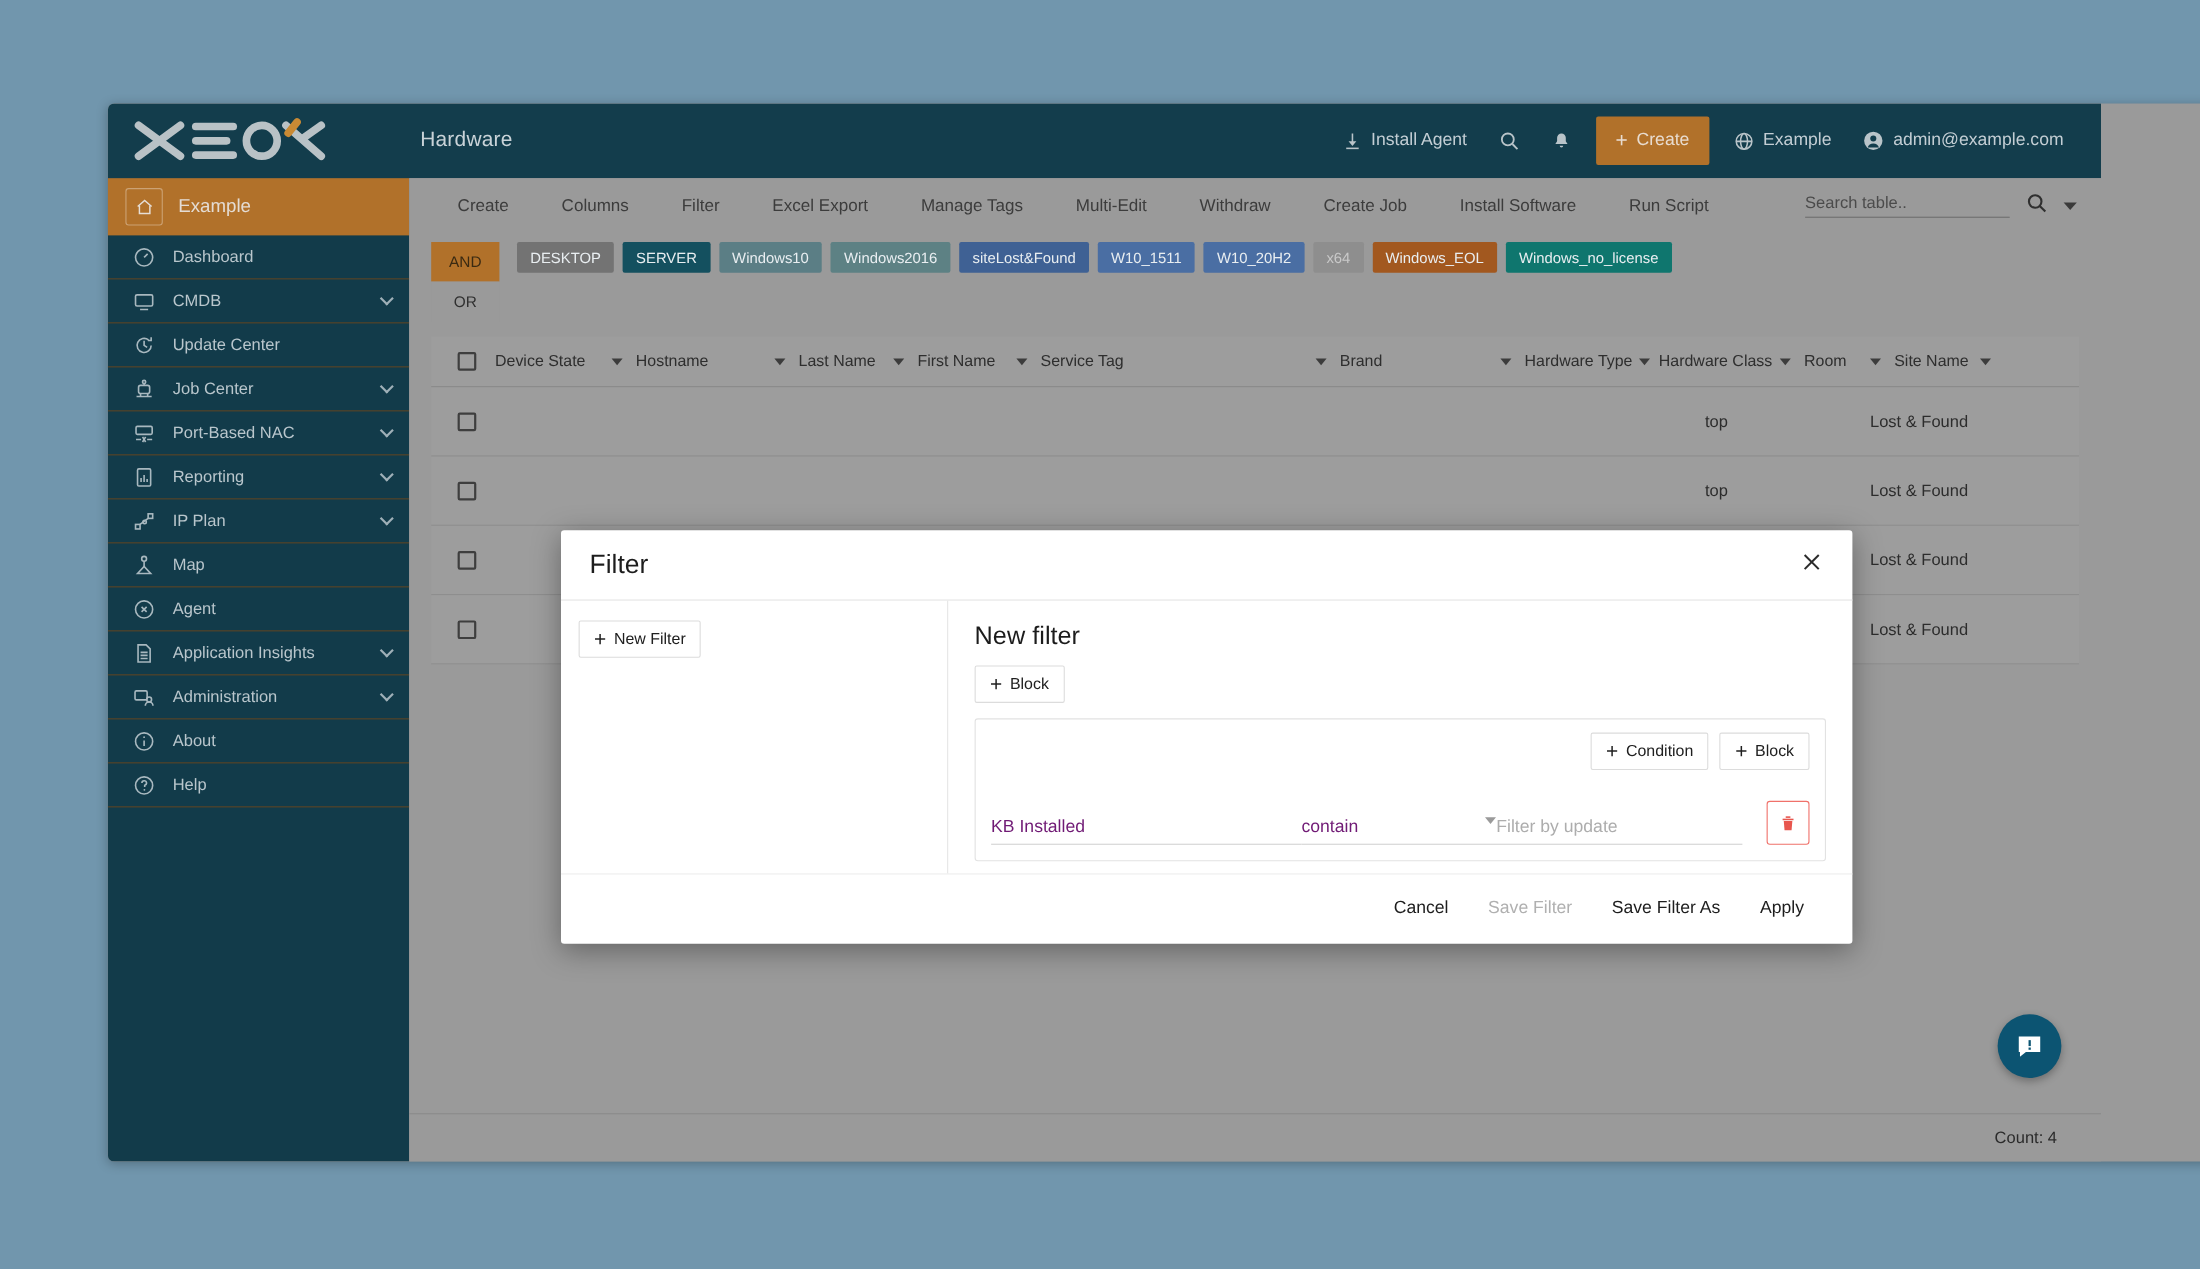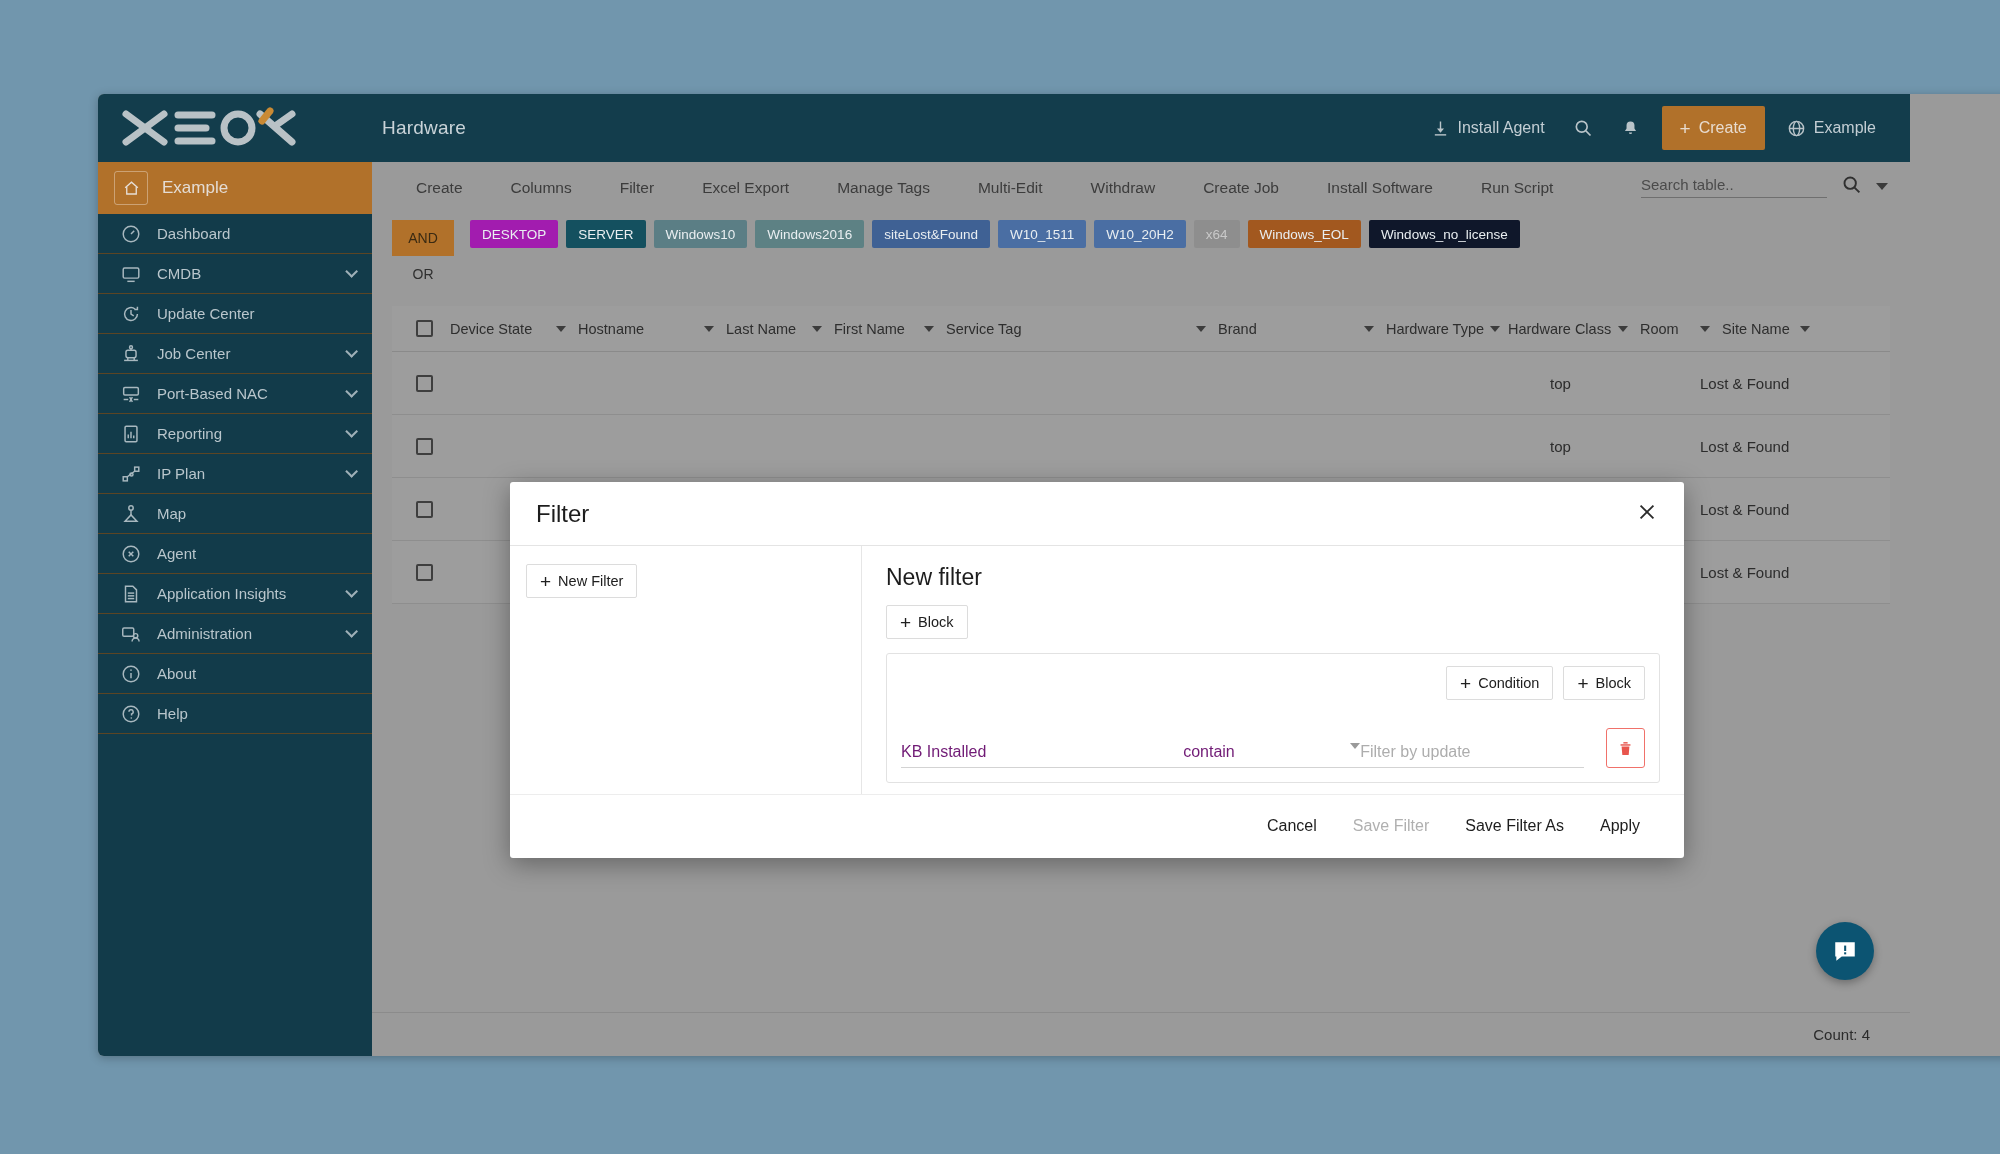"admin@example.com" div.tb-item { html: none -> <div> <span> <svg> <circle></circle> <circle></circle> <path></path> </svg> </span> <span>admin@example.com</span> </div> }
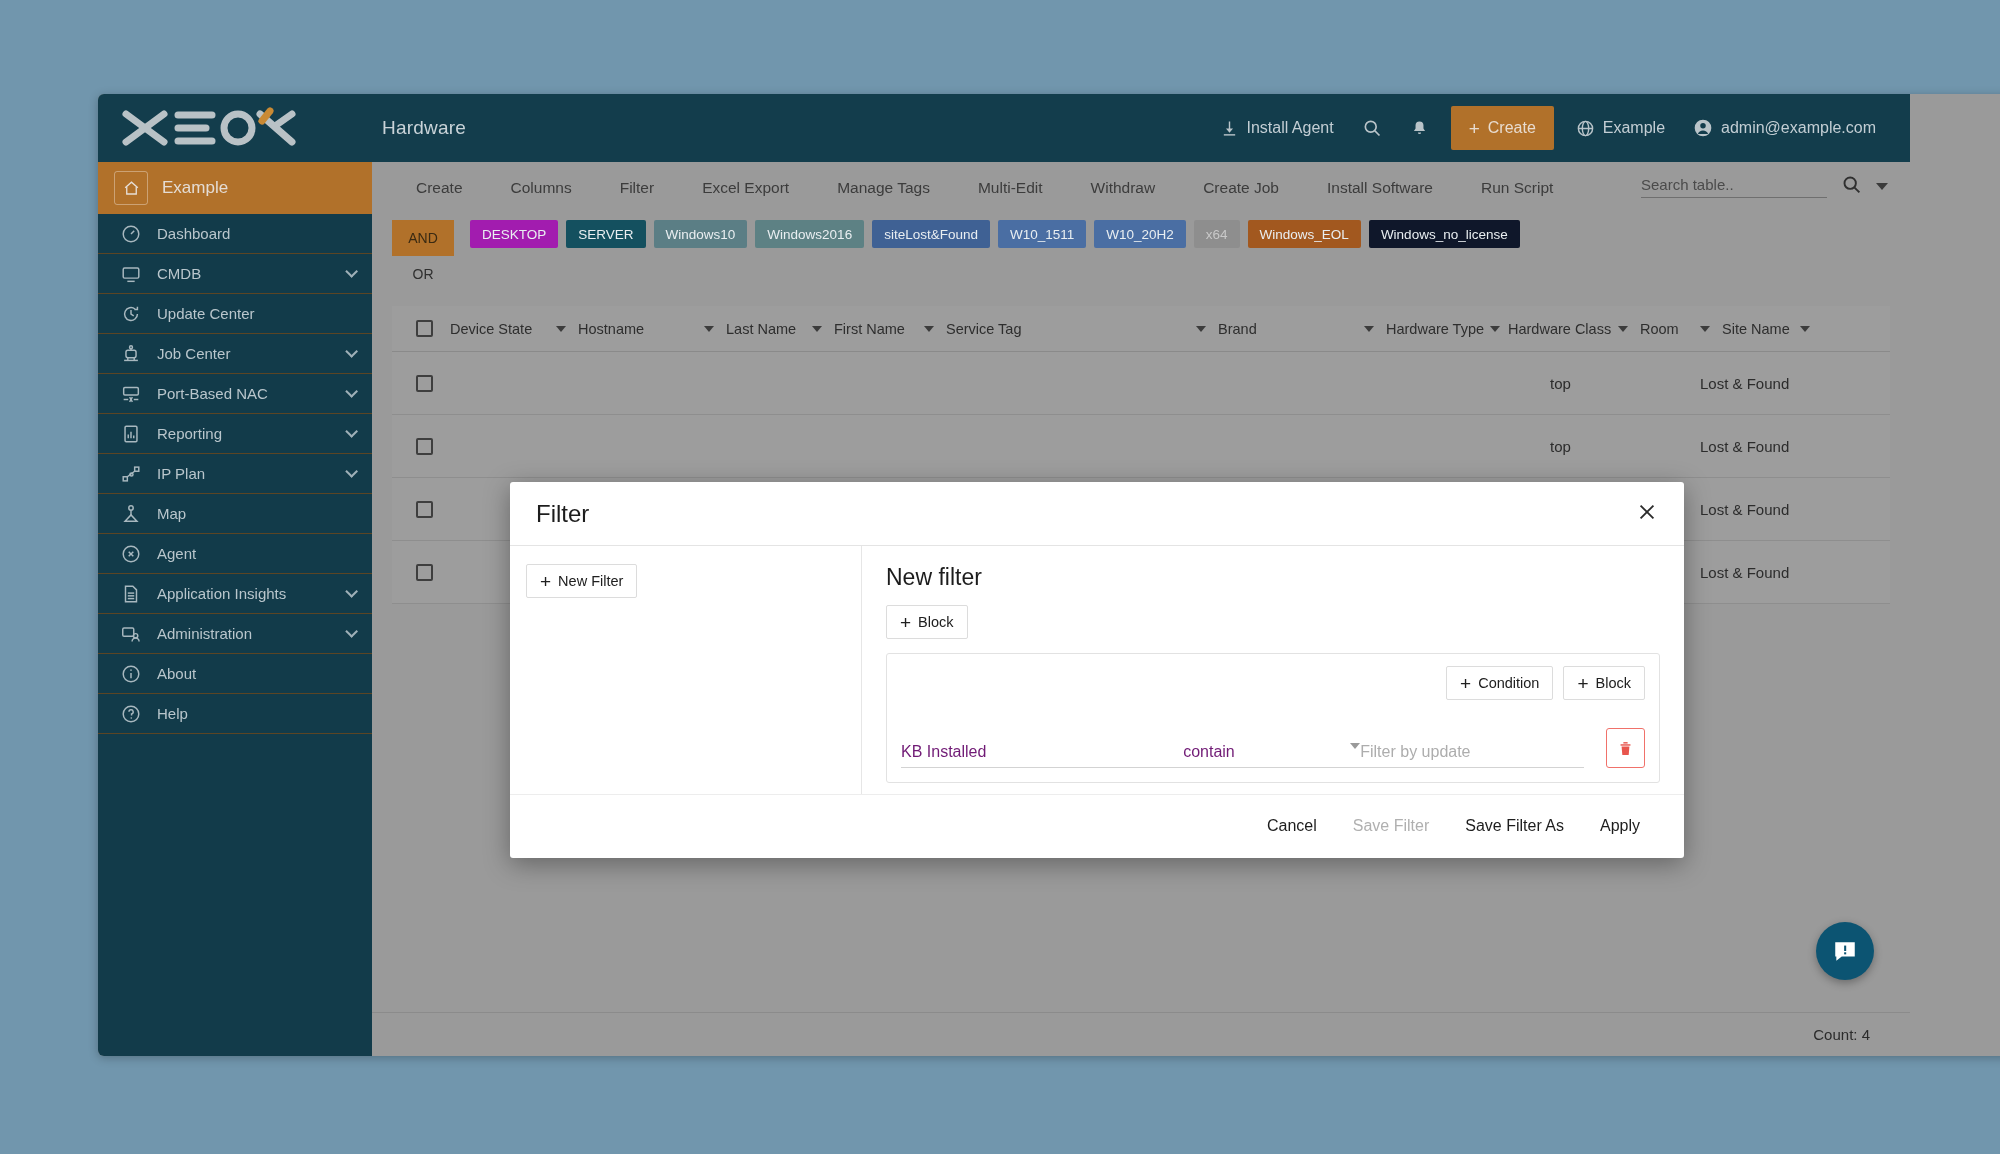"DESKTOP" div.chip { background: #a21caf -> #737373 }
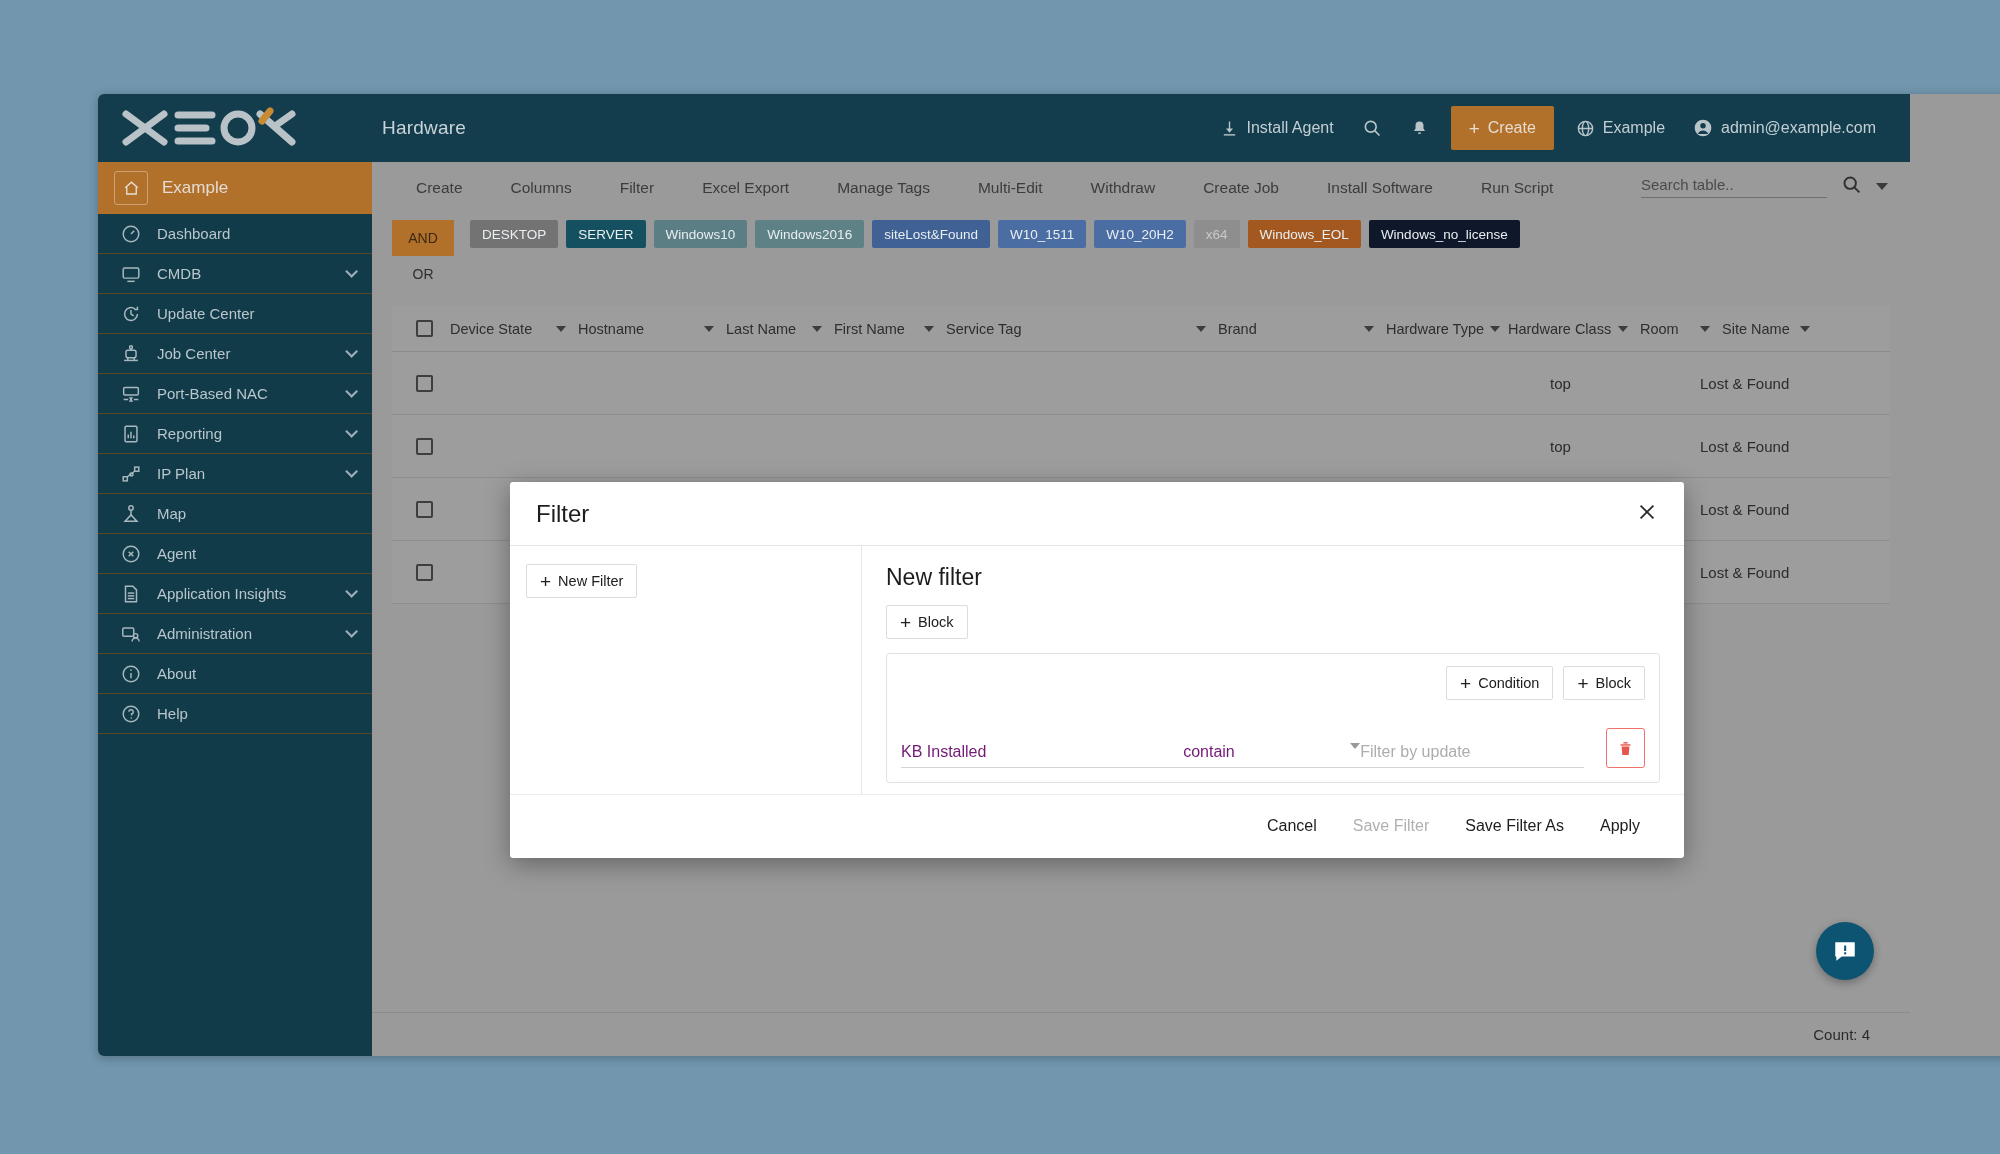"Windows_no_license" div.chip { background: #0f172a -> #0f766e }
